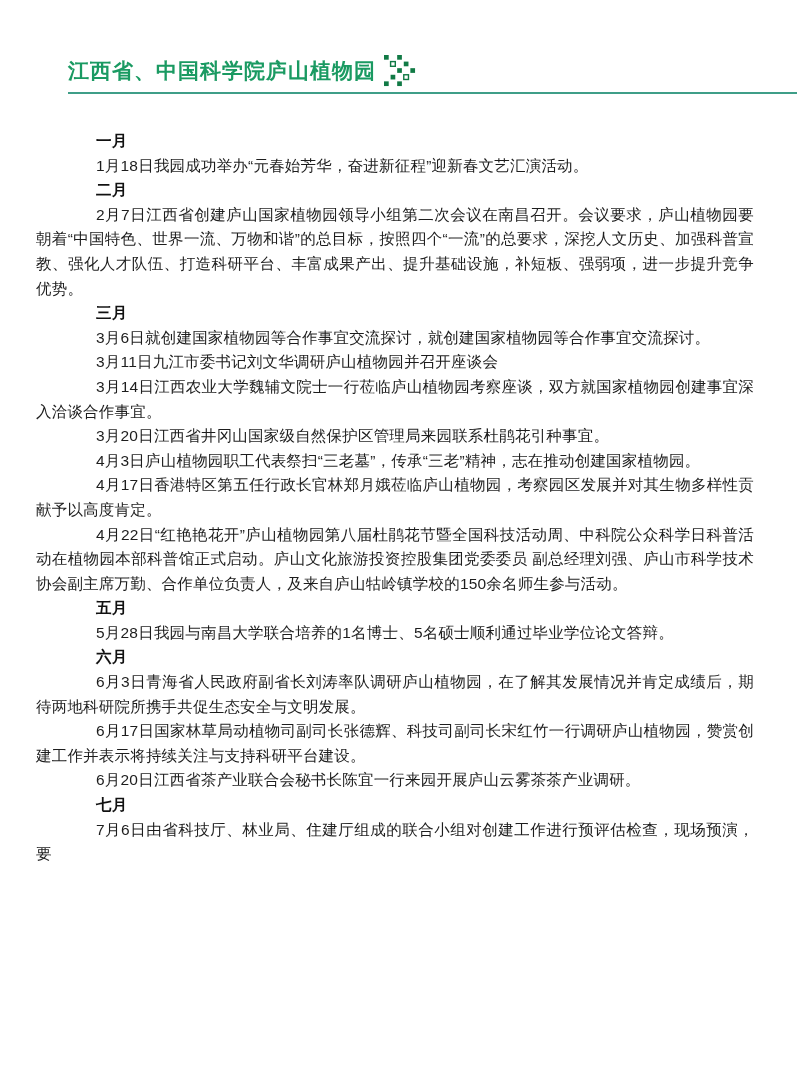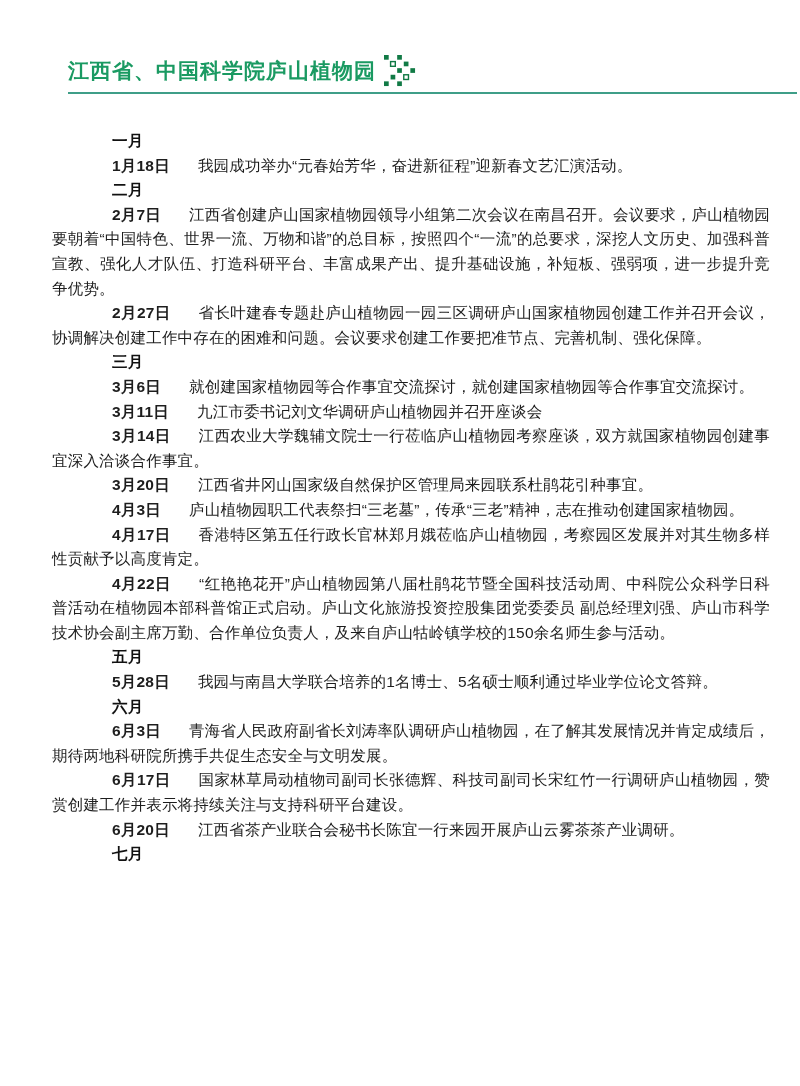"一月" .timeline { left: 52px -> 36px }
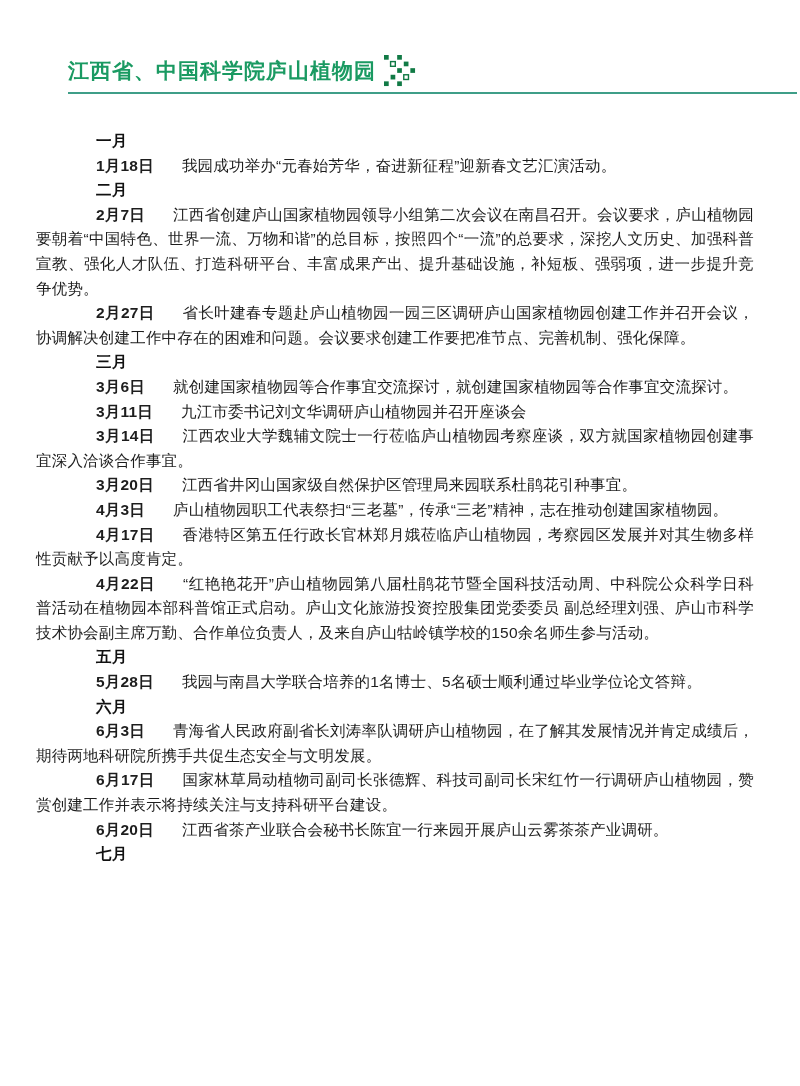"1月18日" .entry-date { font-weight: bold -> none; margin-right: 28px -> 0 }
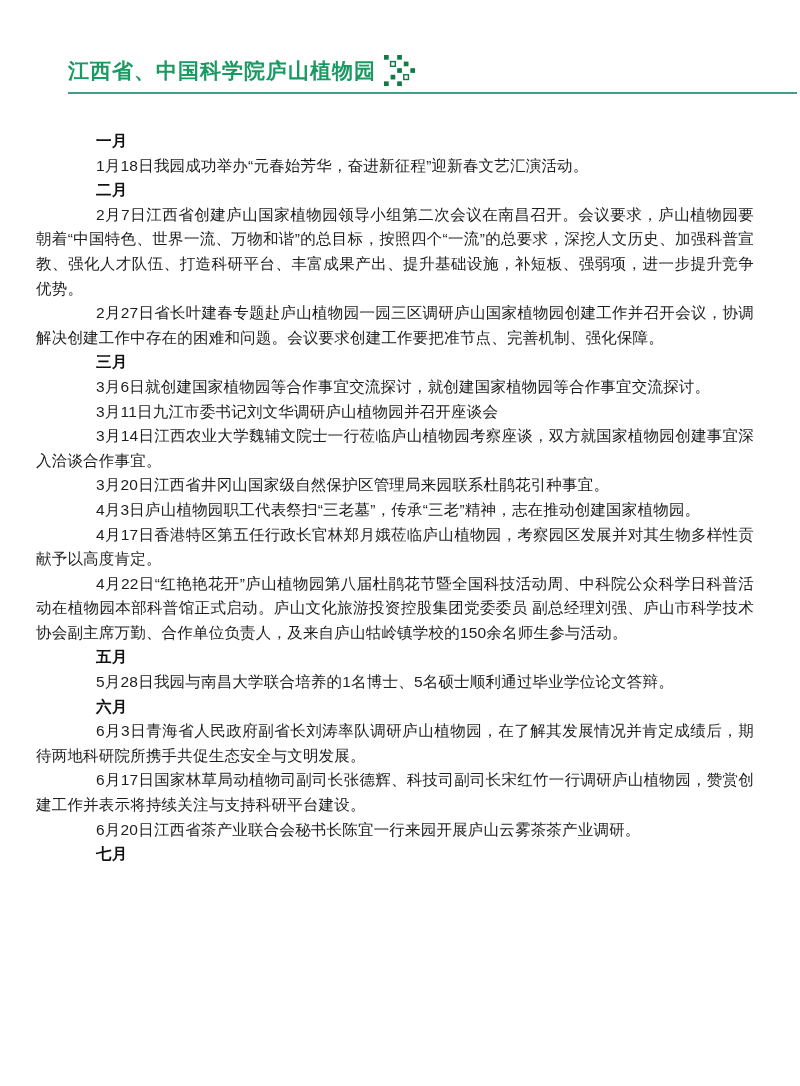"2月27日省长叶建春专题赴庐山植物园一园三区调研庐山国家植物园创建工作并召开会议" p.entry { html: <p><span>2月27日</span><span>省长叶建春专题赴庐山植物园一园三区调研庐山国家植物园创建工作并召开会议，协调解决创建工作中存在的困难和问题。会议要求创建工作要把准节点、完善机制、强化保障。</span></p> -> none }
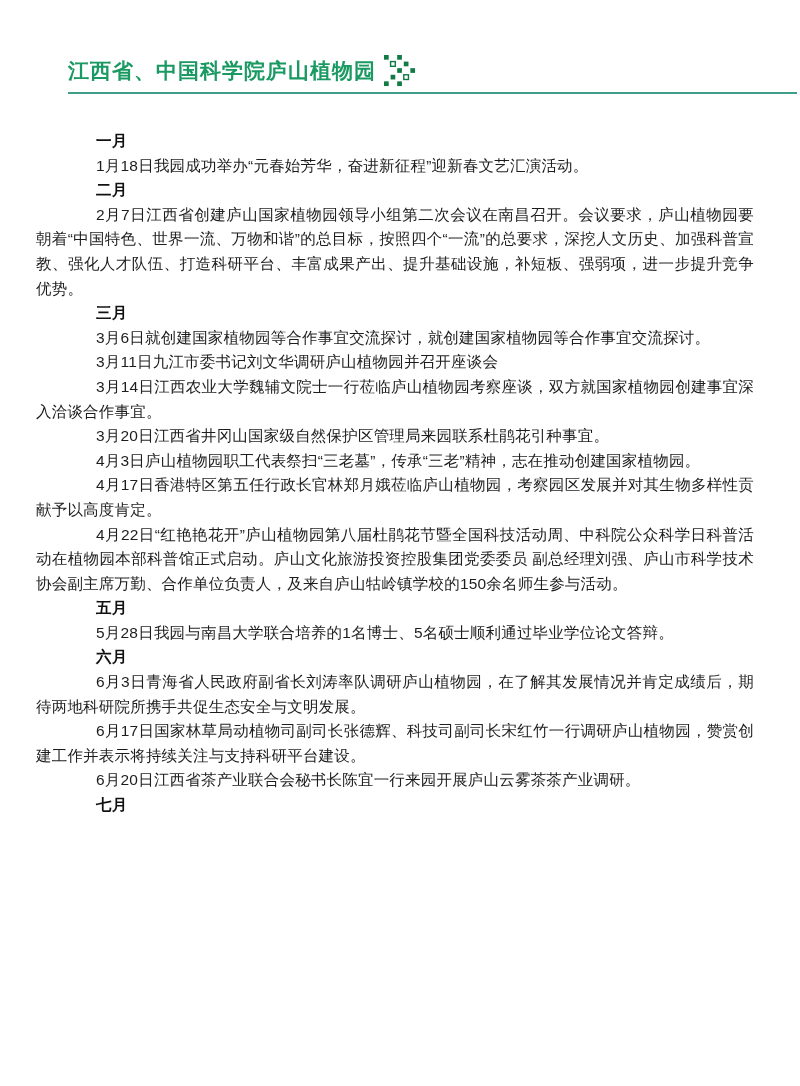"7月6日由省科技厅、林业局、住建厅组成的联合小组对创建工作进行预评估检查，现场预" p.entry { html: none -> <p><span>7月6日</span><span>由省科技厅、林业局、住建厅组成的联合小组对创建工作进行预评估检查，现场预演，要</span></p> }
